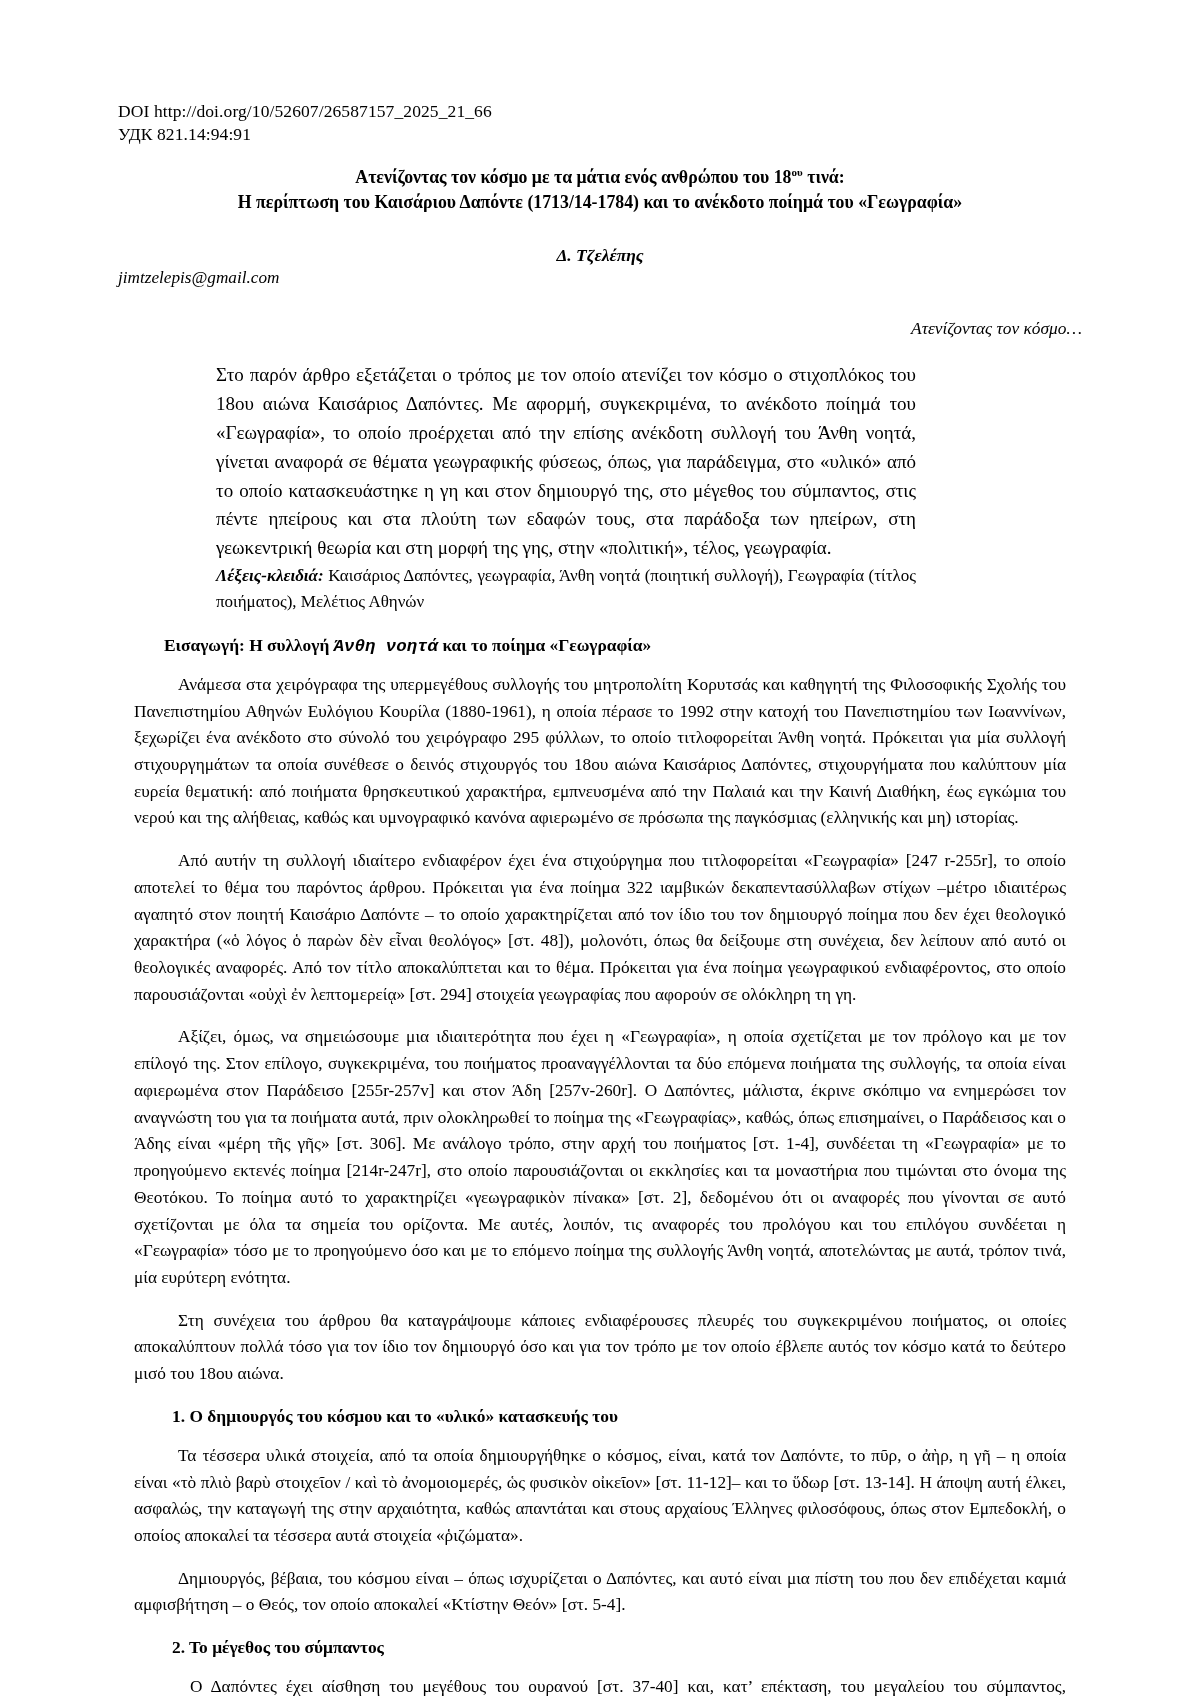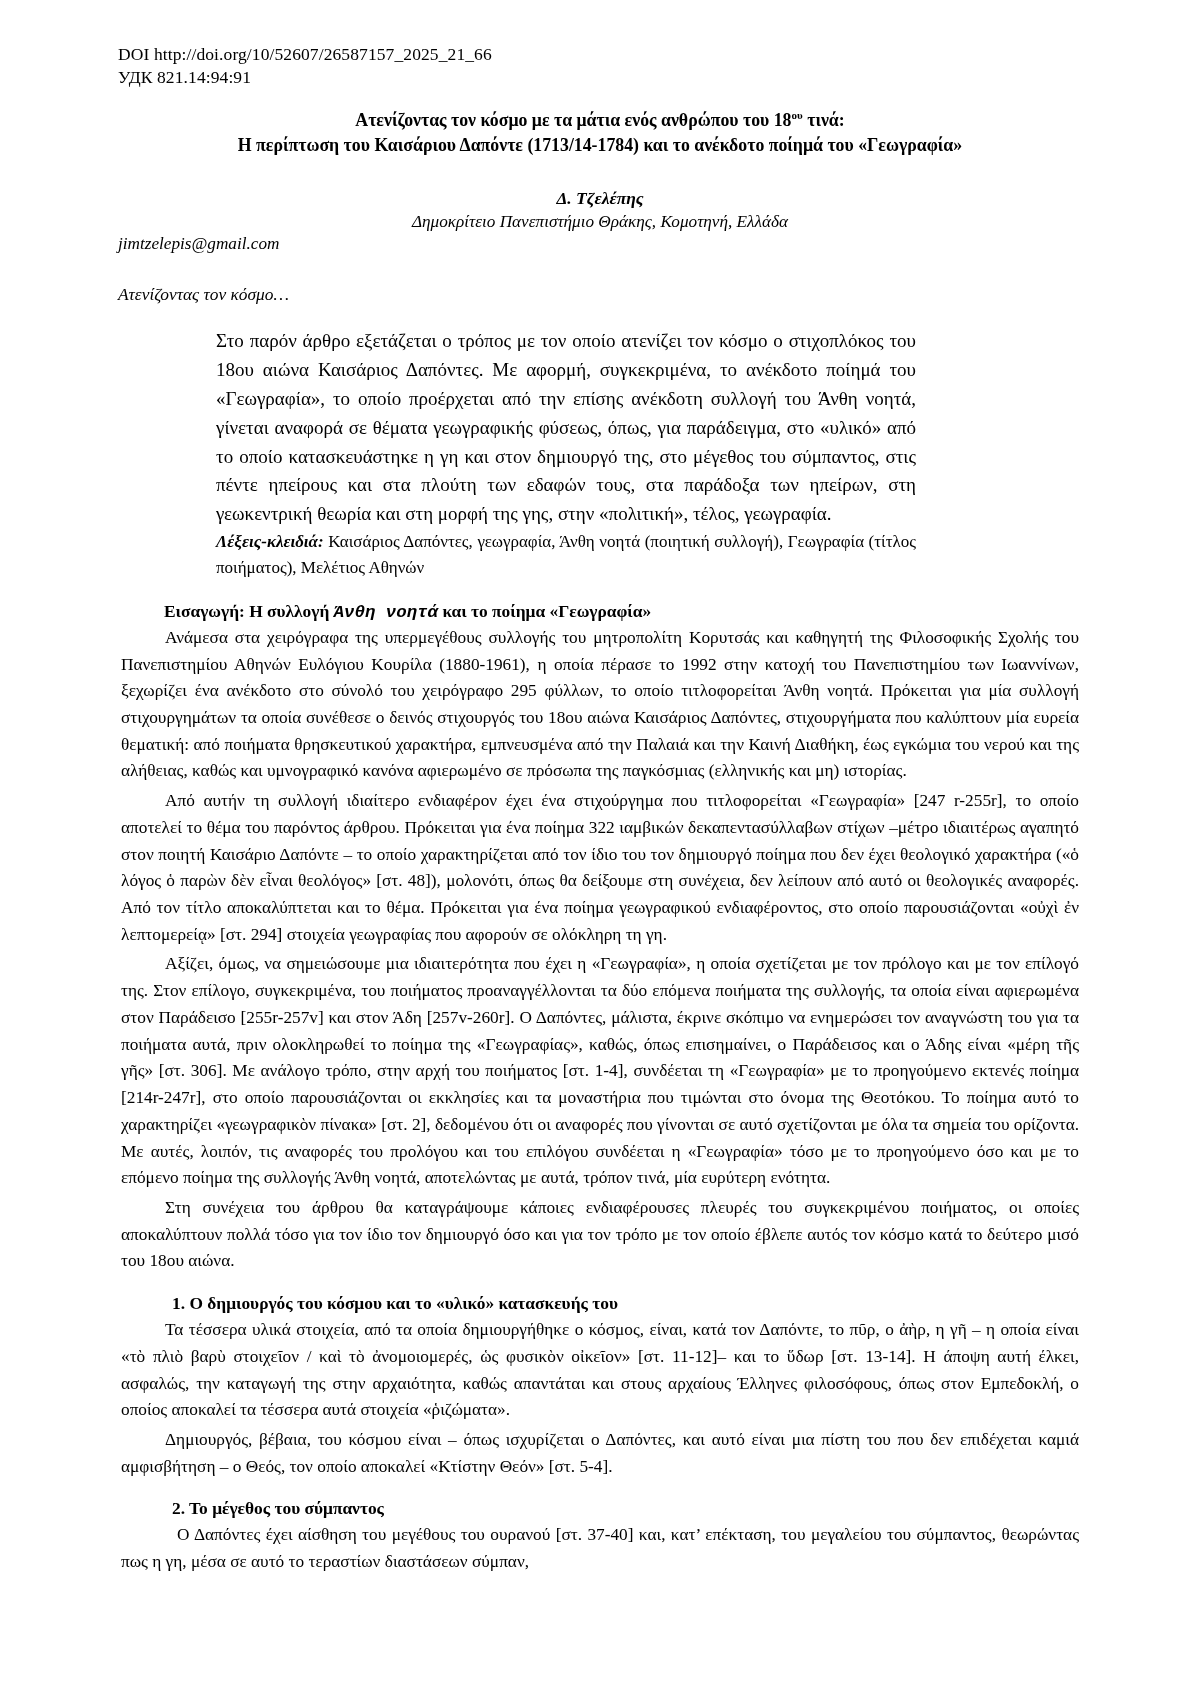"DOI" .page { padding: 43px 118px 60px 118px -> 100px 118px 60px 118px }
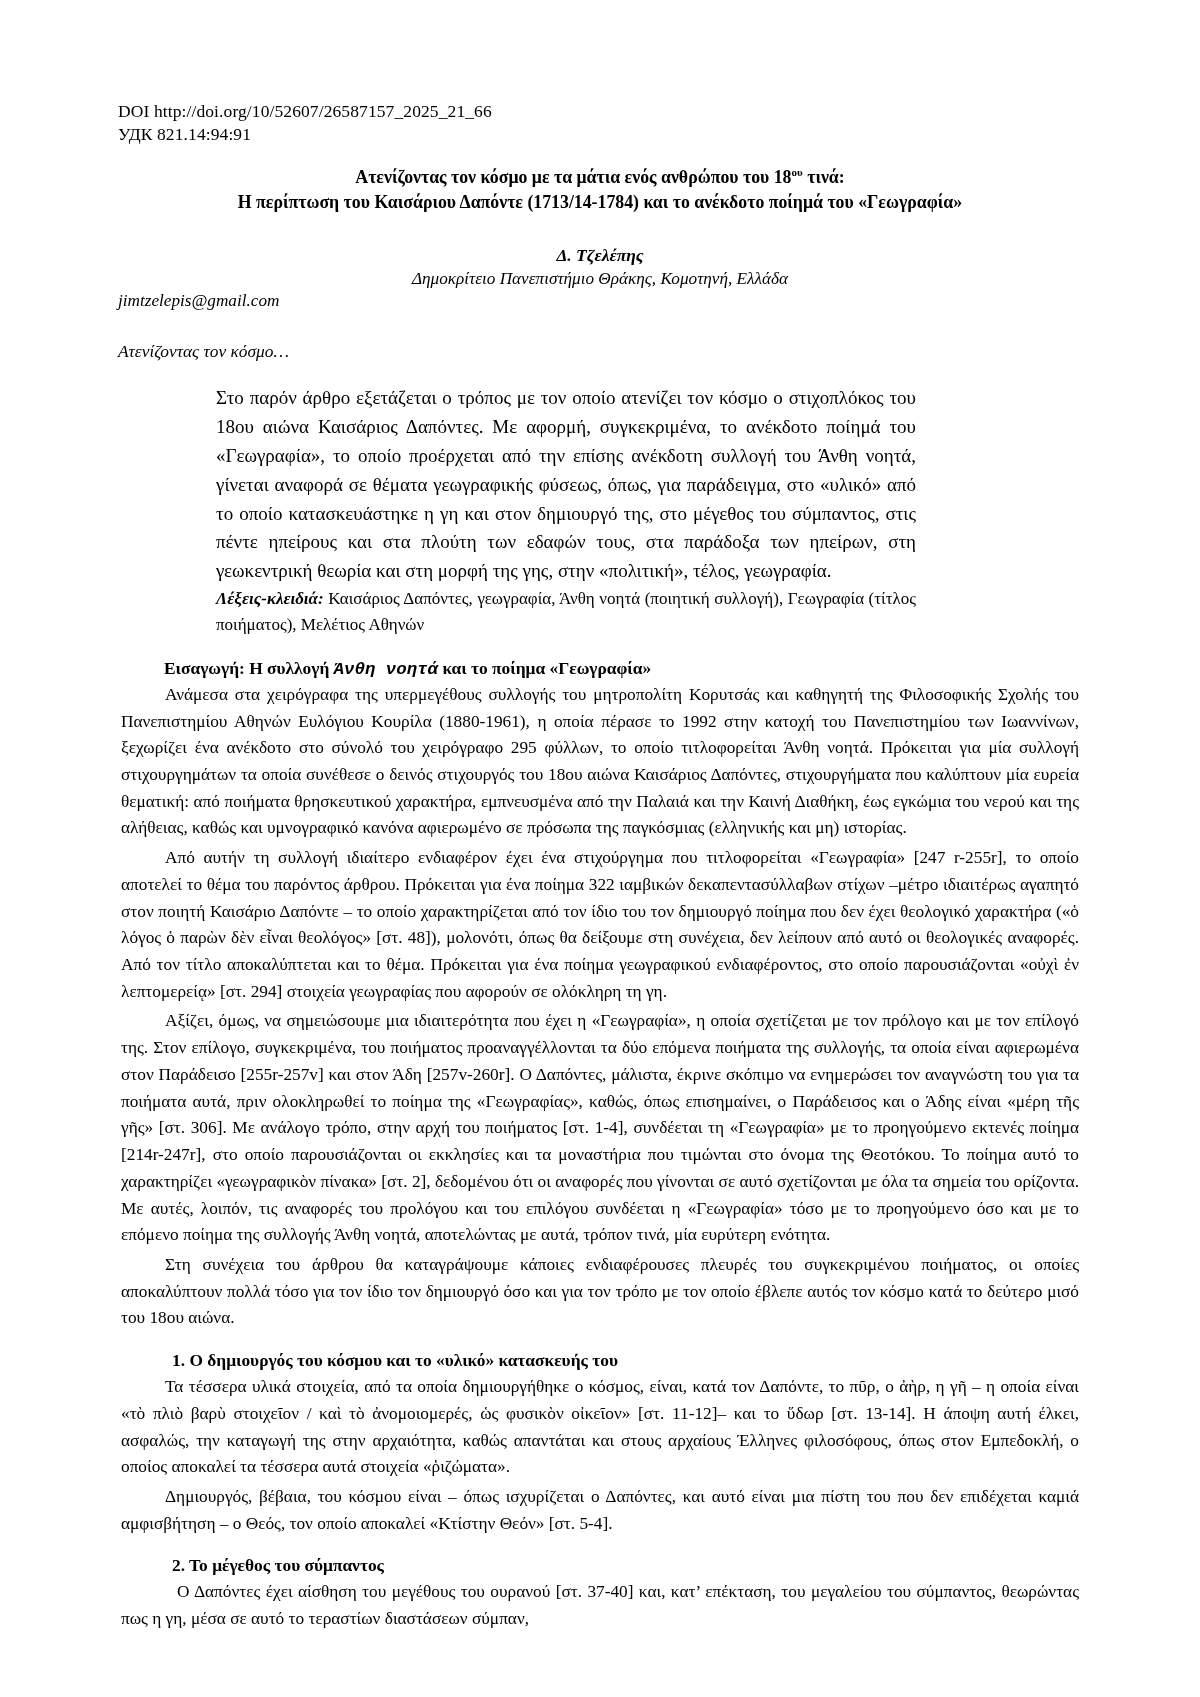"Δημοκρίτειο Πανεπιστήμιο Θράκης," div.affil { html: <div>Δημοκρίτειο Πανεπιστήμιο Θράκης, Κομοτηνή, Ελλάδα</div> -> none }
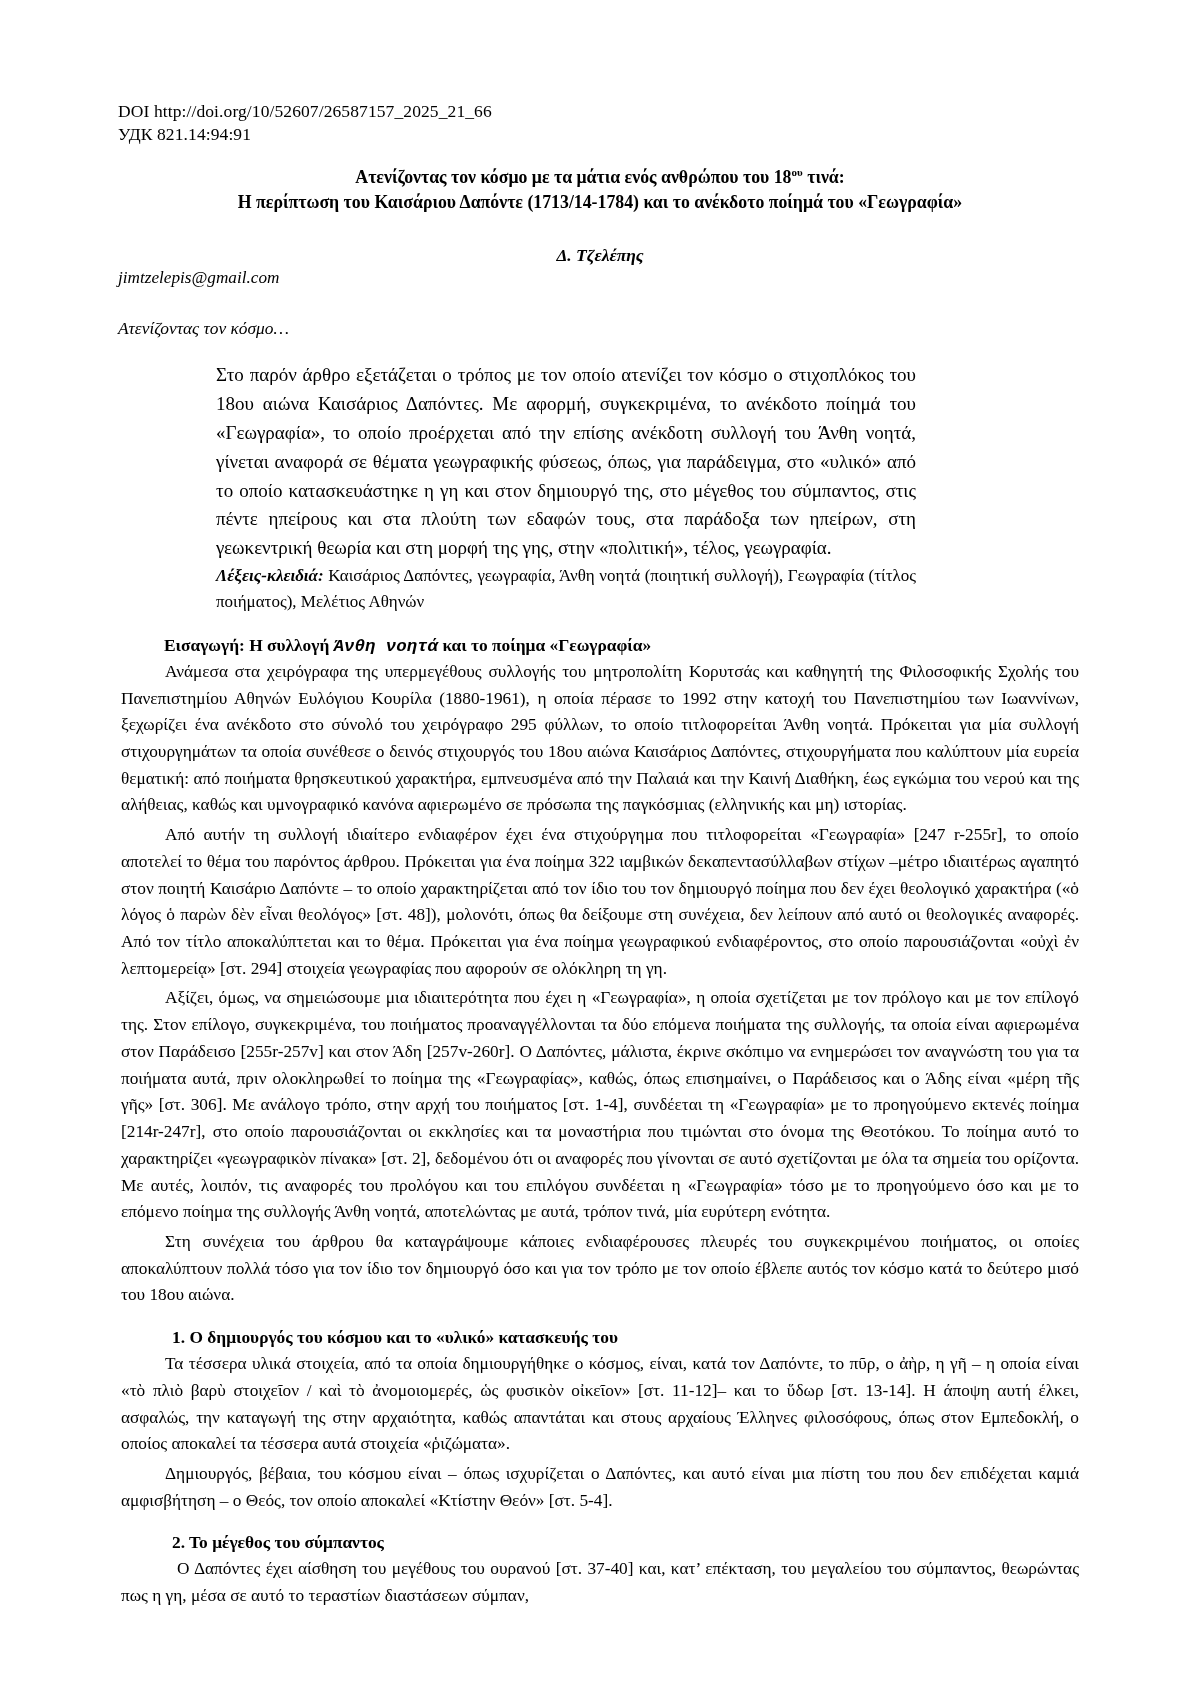"Ατενίζοντας τον κόσμο…" .abstract-head { text-align: left -> right }
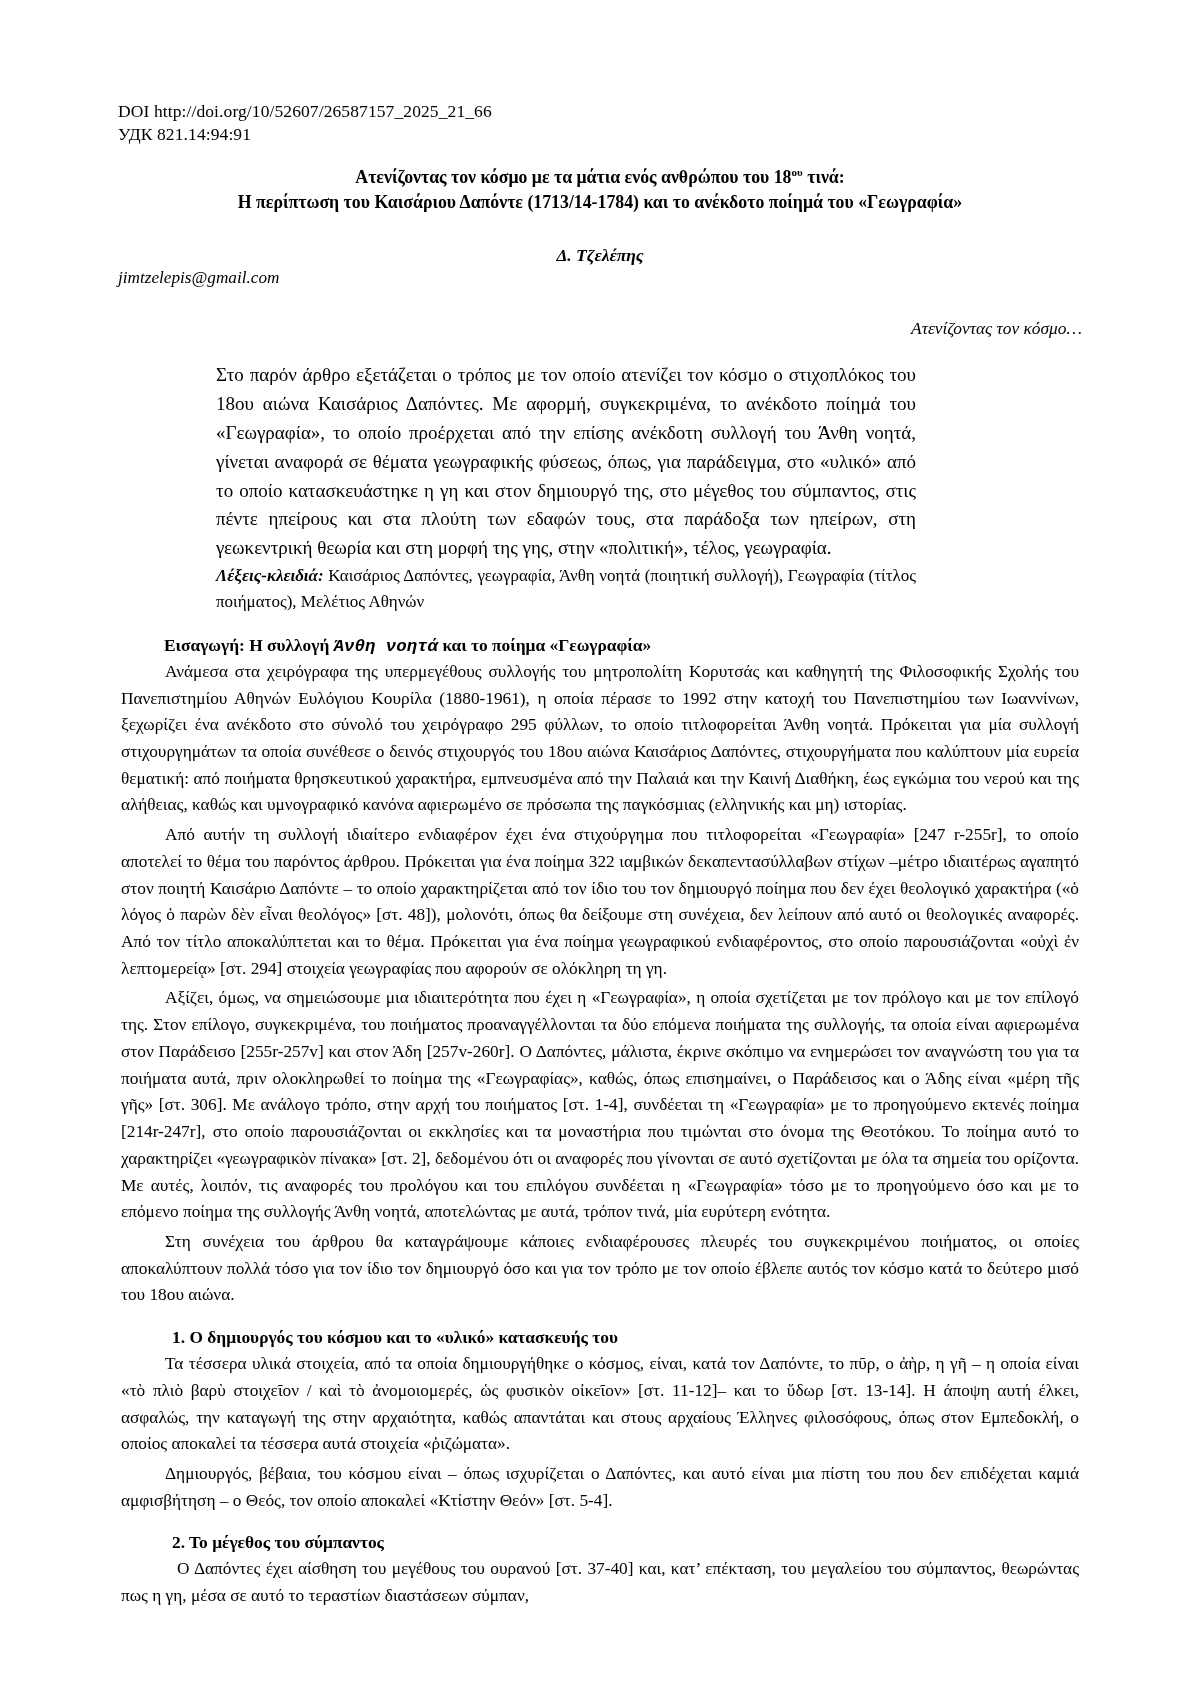"Ανάμεσα στα χειρόγραφα της υπερμεγέθους" p.body { margin: 3px -> 16px }
